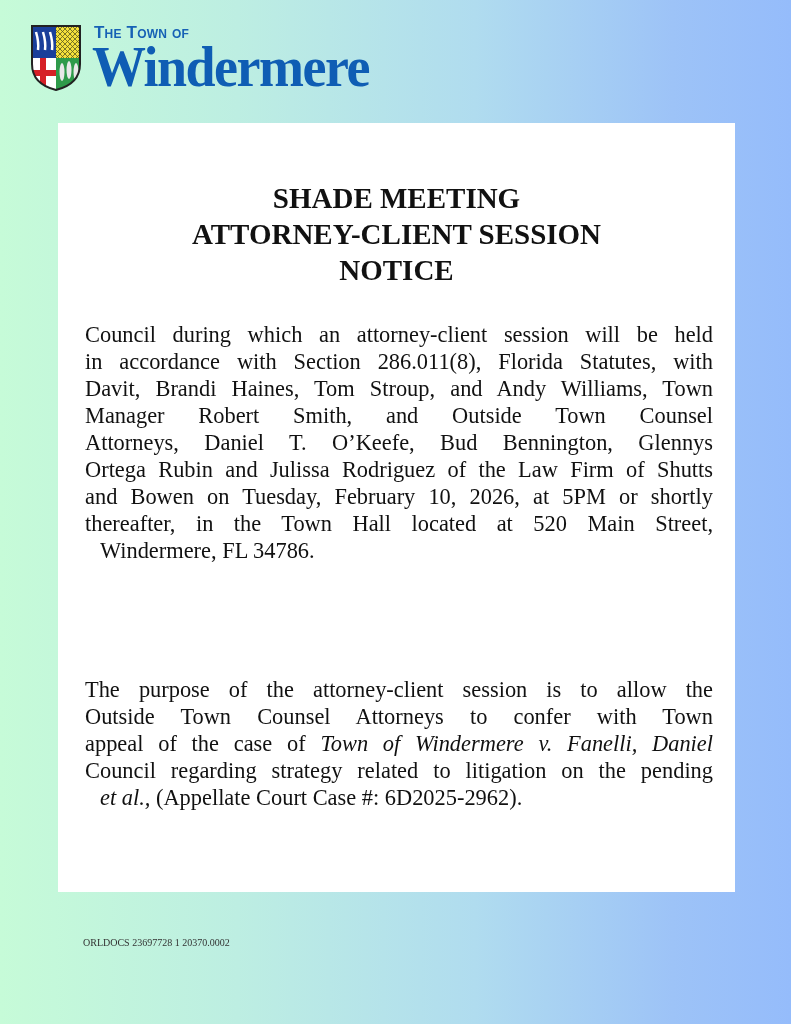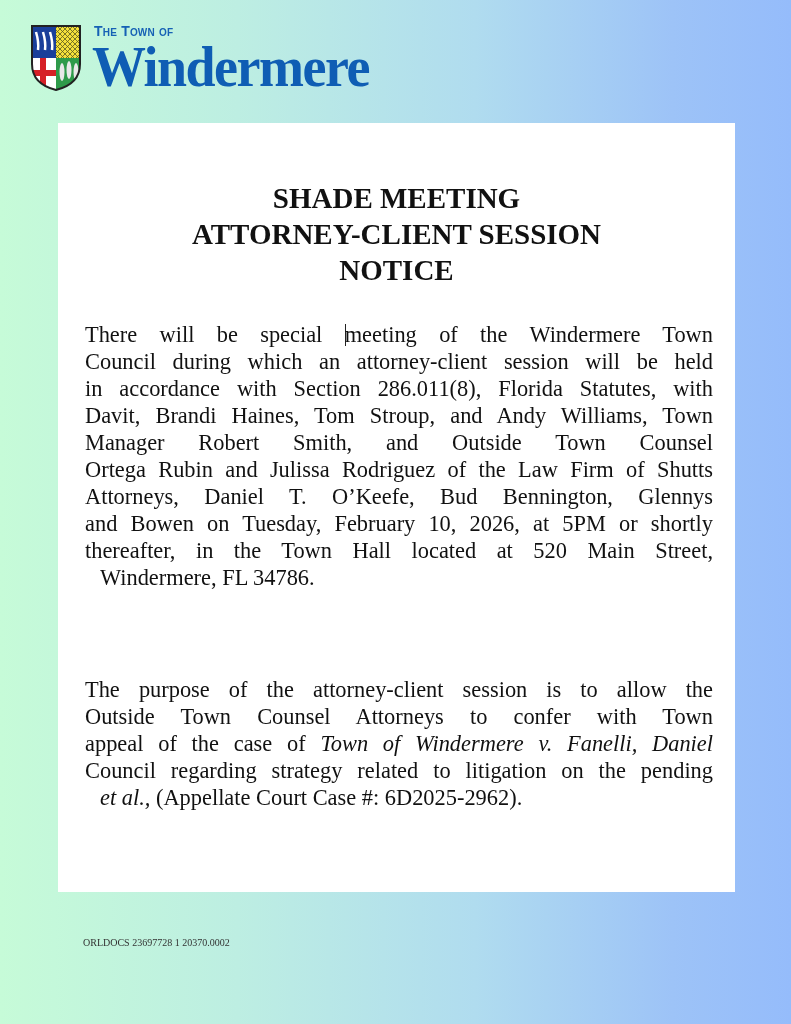"The Town of" .town-of { font-size: 14px -> 17px }
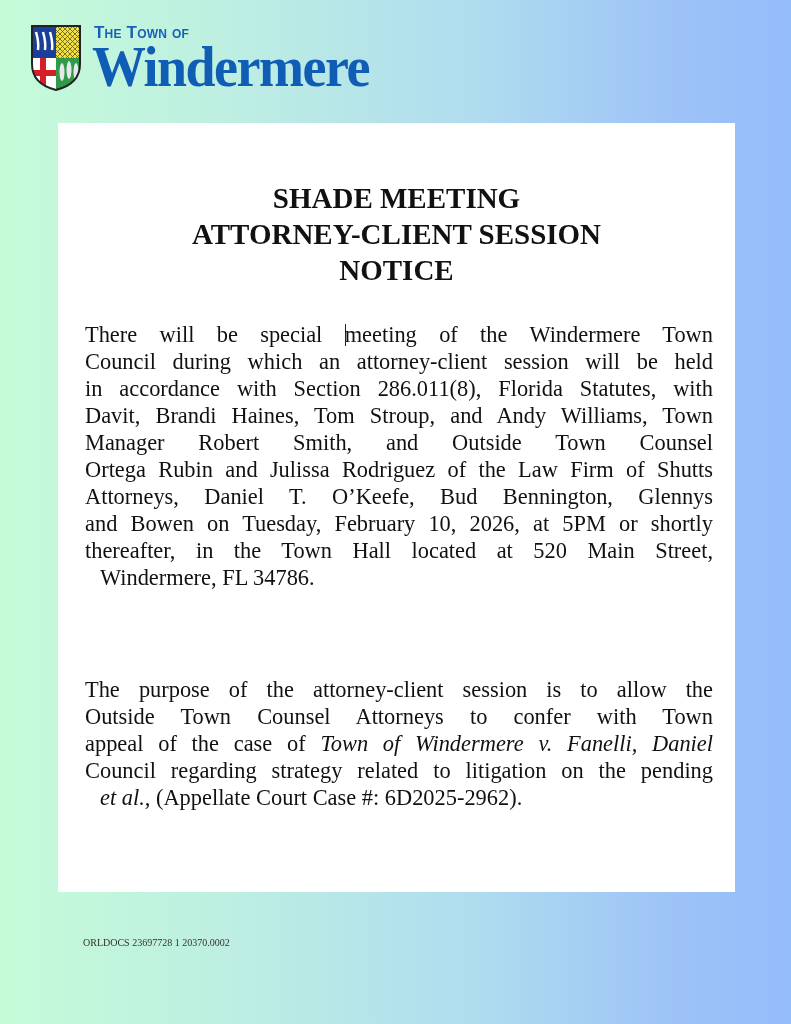"There will be special meeting" span.line { html: <span><span>There will be special </span><span></span><span>meeting of the Windermere Town</span></span> -> none }
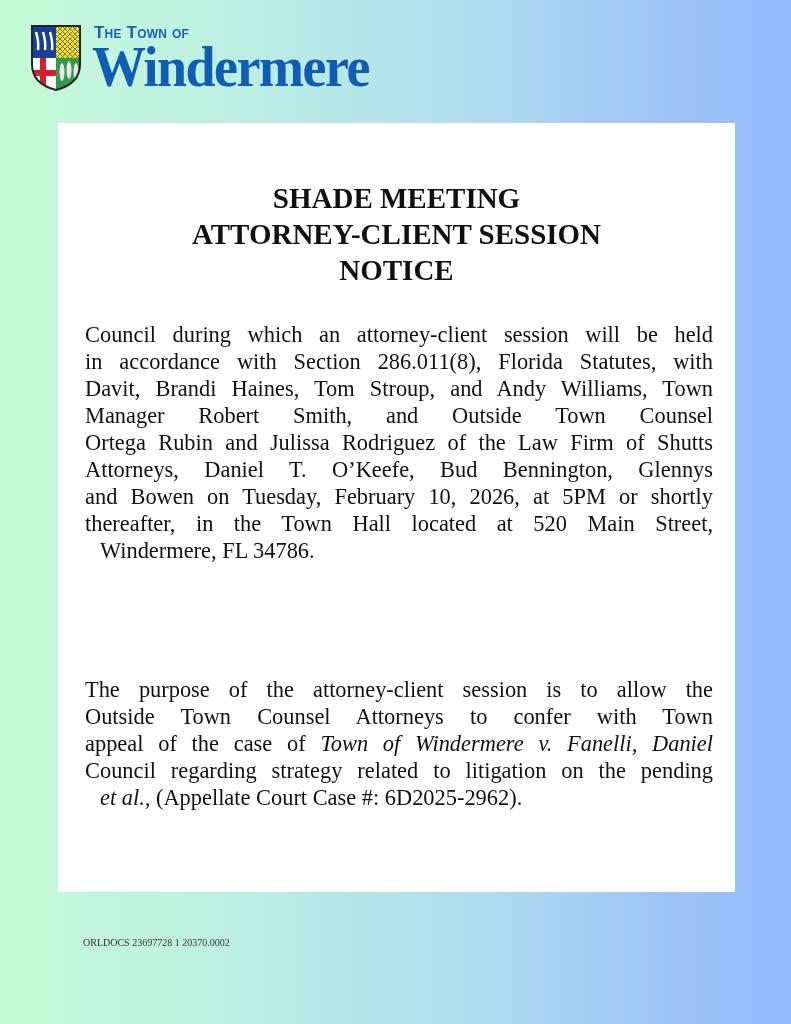"Ortega Rubin and Julissa Rodriguez" span.line { order: before "Attorneys, Daniel T. O’Keefe, Bud" -> after "Attorneys, Daniel T. O’Keefe, Bud" }
